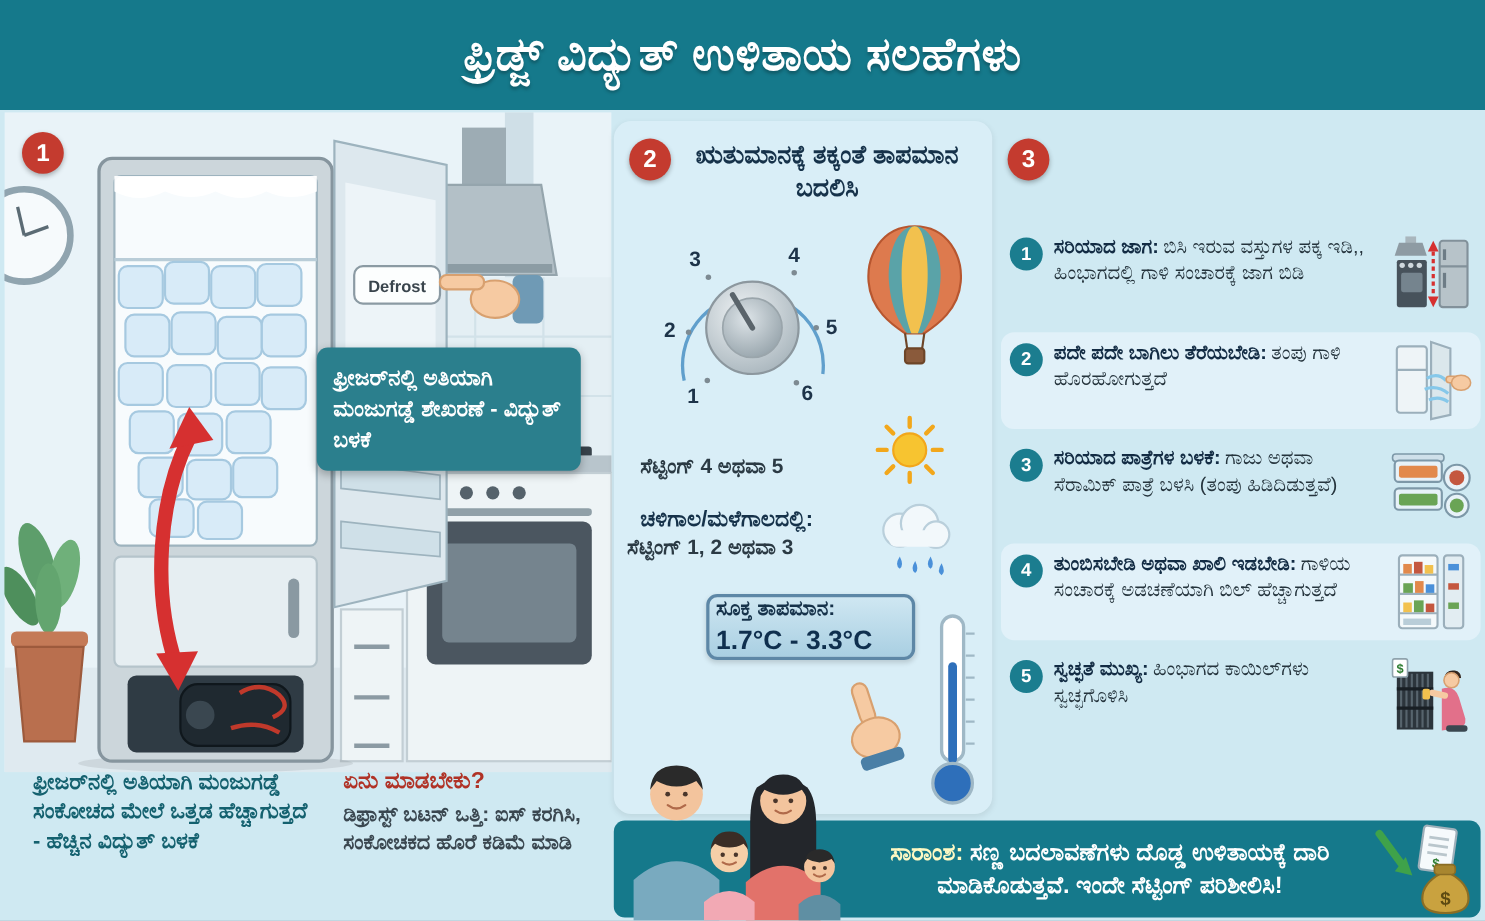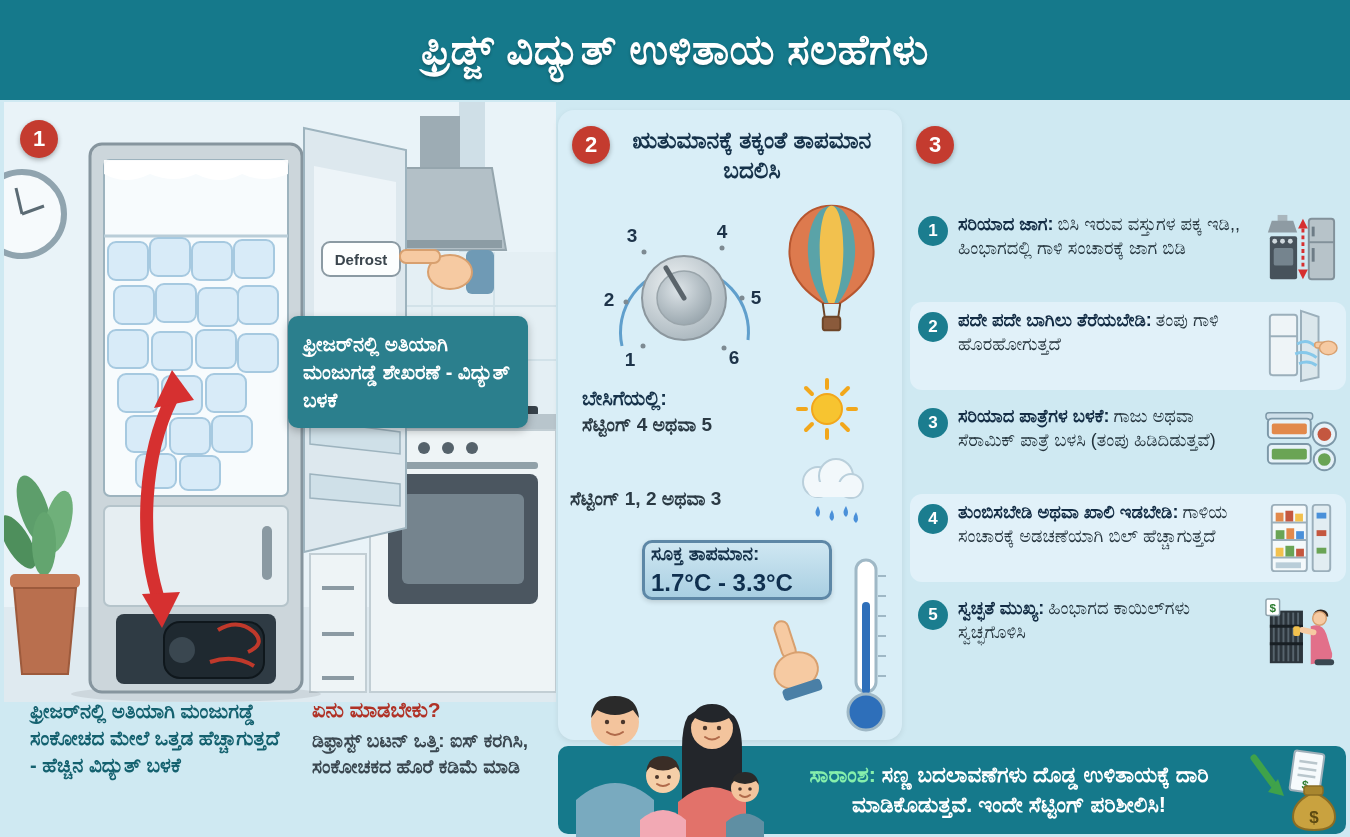"ಬೇಸಿಗೆಯಲ್ಲಿ:" div.abs { html: <div>ಬೇಸಿಗೆಯಲ್ಲಿ:</div> -> none }
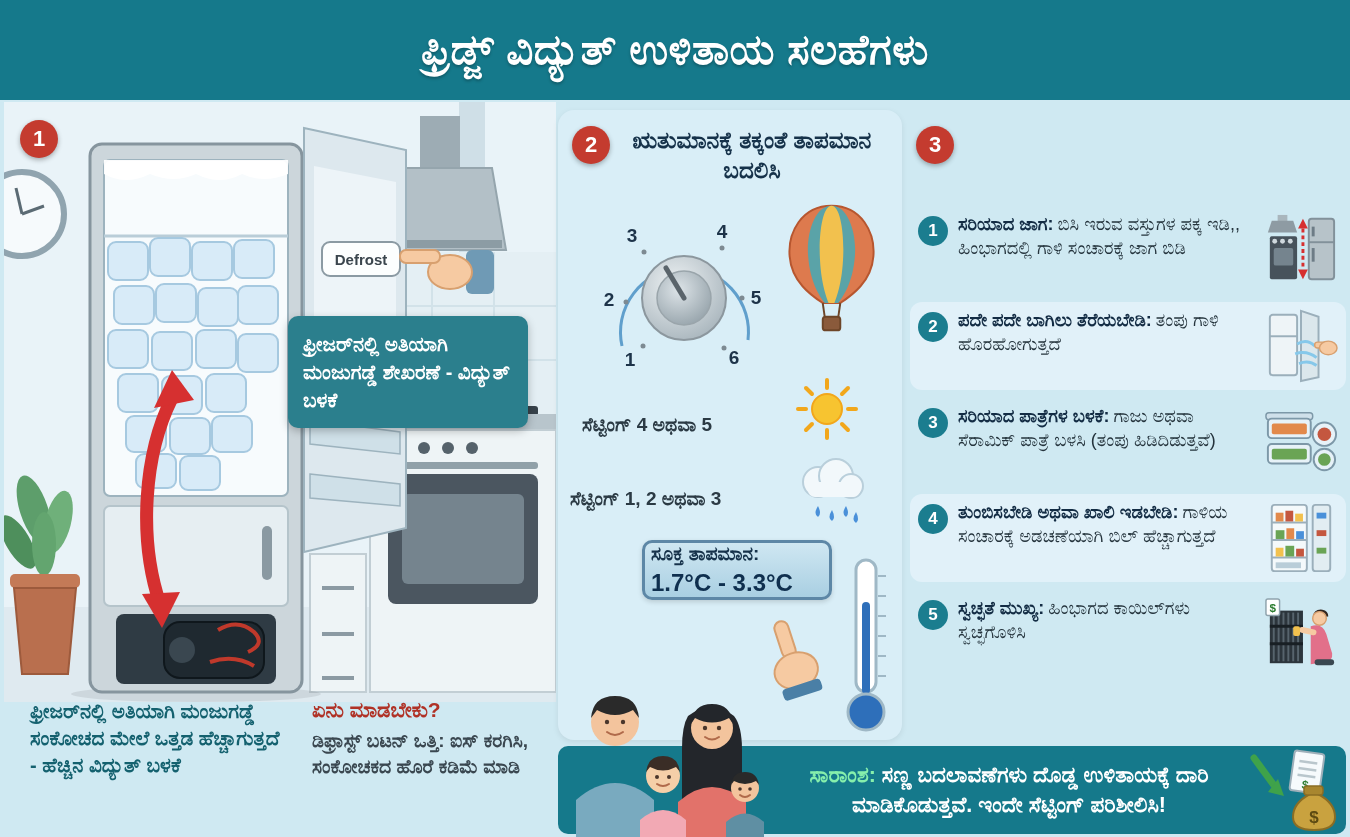"ಚಳಿಗಾಲ/ಮಳೆಗಾಲದಲ್ಲಿ:" div.abs { html: none -> <div>ಚಳಿಗಾಲ/ಮಳೆಗಾಲದಲ್ಲಿ:</div> }
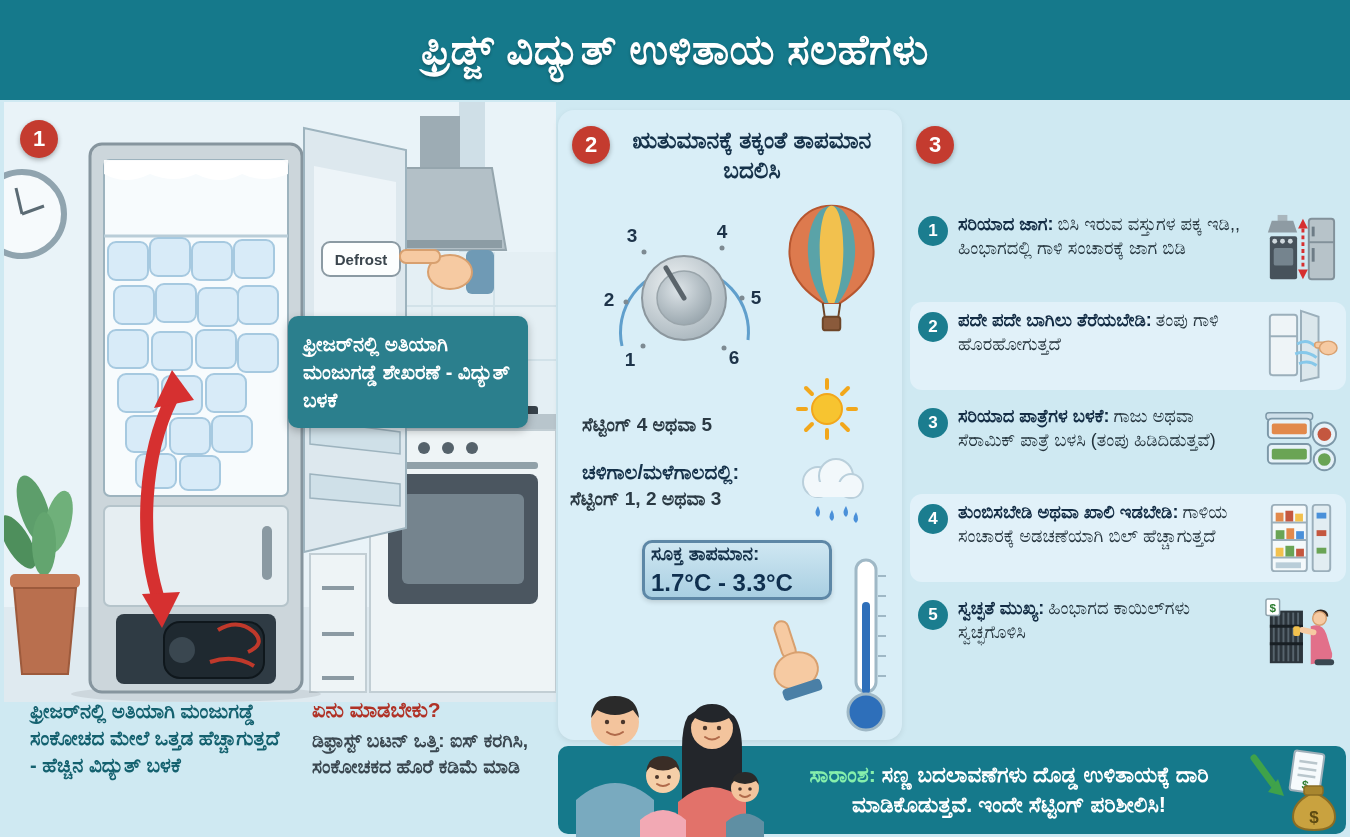"ಸಾರಾಂಶ:" .yellow { color: #86efac -> #fef9c3 }
